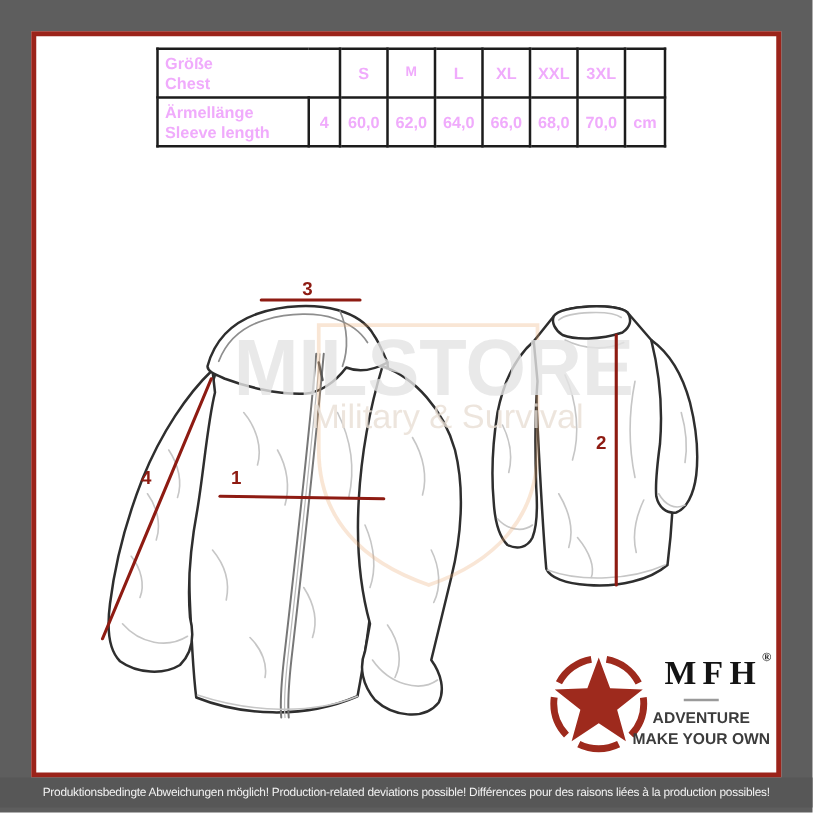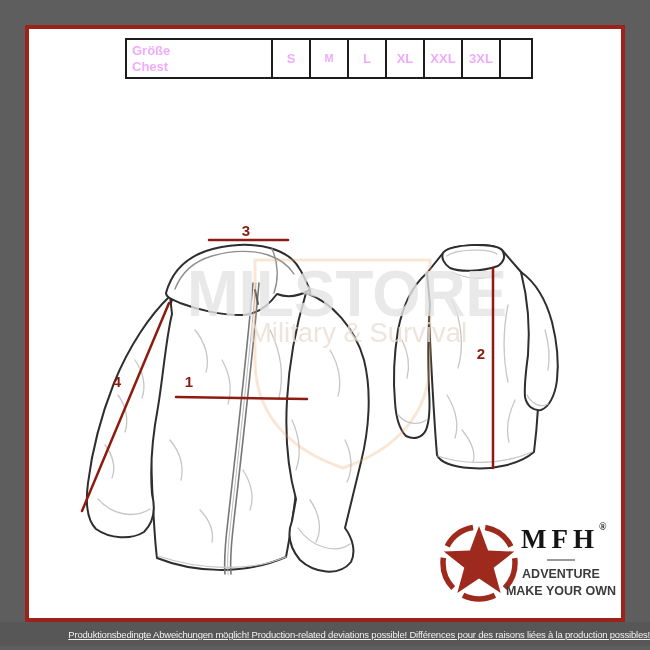"Ärmellänge" tr { html: none -> <tr> <td> <div>Ärmellänge</div> <div>Sleeve length</div> </td> <td>4</td> <td>60,0</td> <td>62,0</td> <td>64,0</td> <td>66,0</td> <td>68,0</td> <td>70,0</td> <td>cm</td> </tr> }
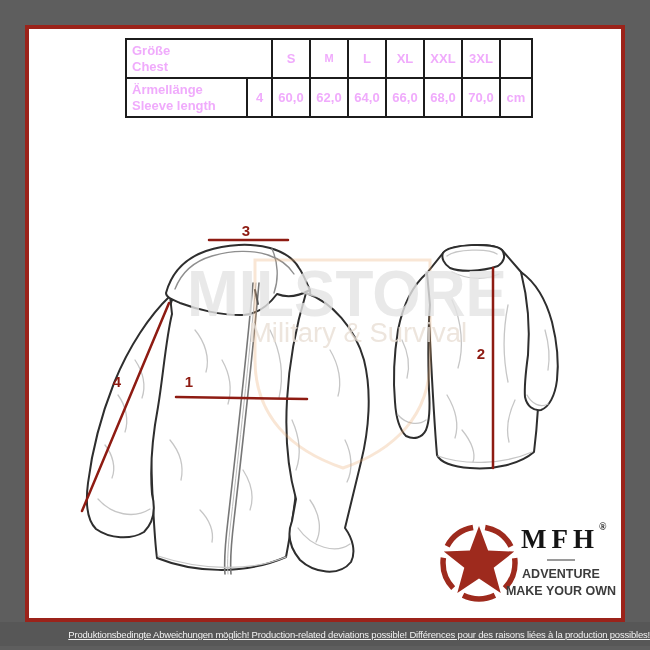"MFH®" .brand { text-align: left -> right }
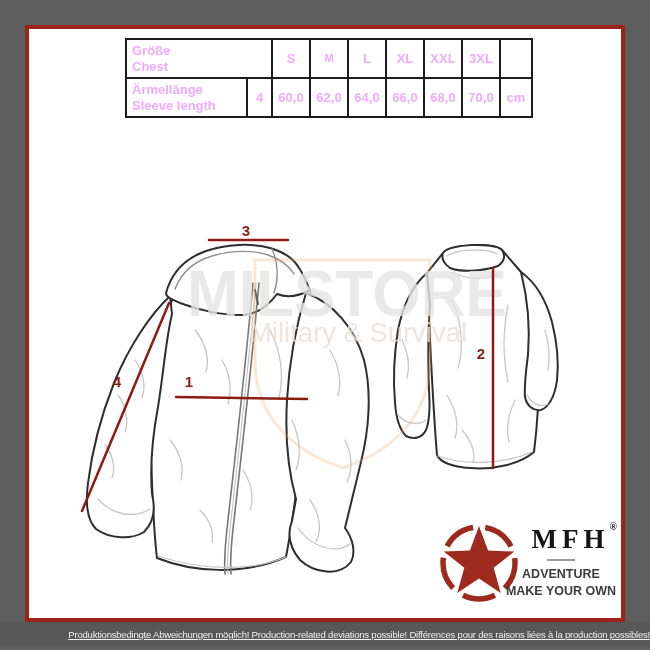"Produktionsbedingte Abweichungen" .footer { text-align: right -> center; text-decoration: underline -> none }
